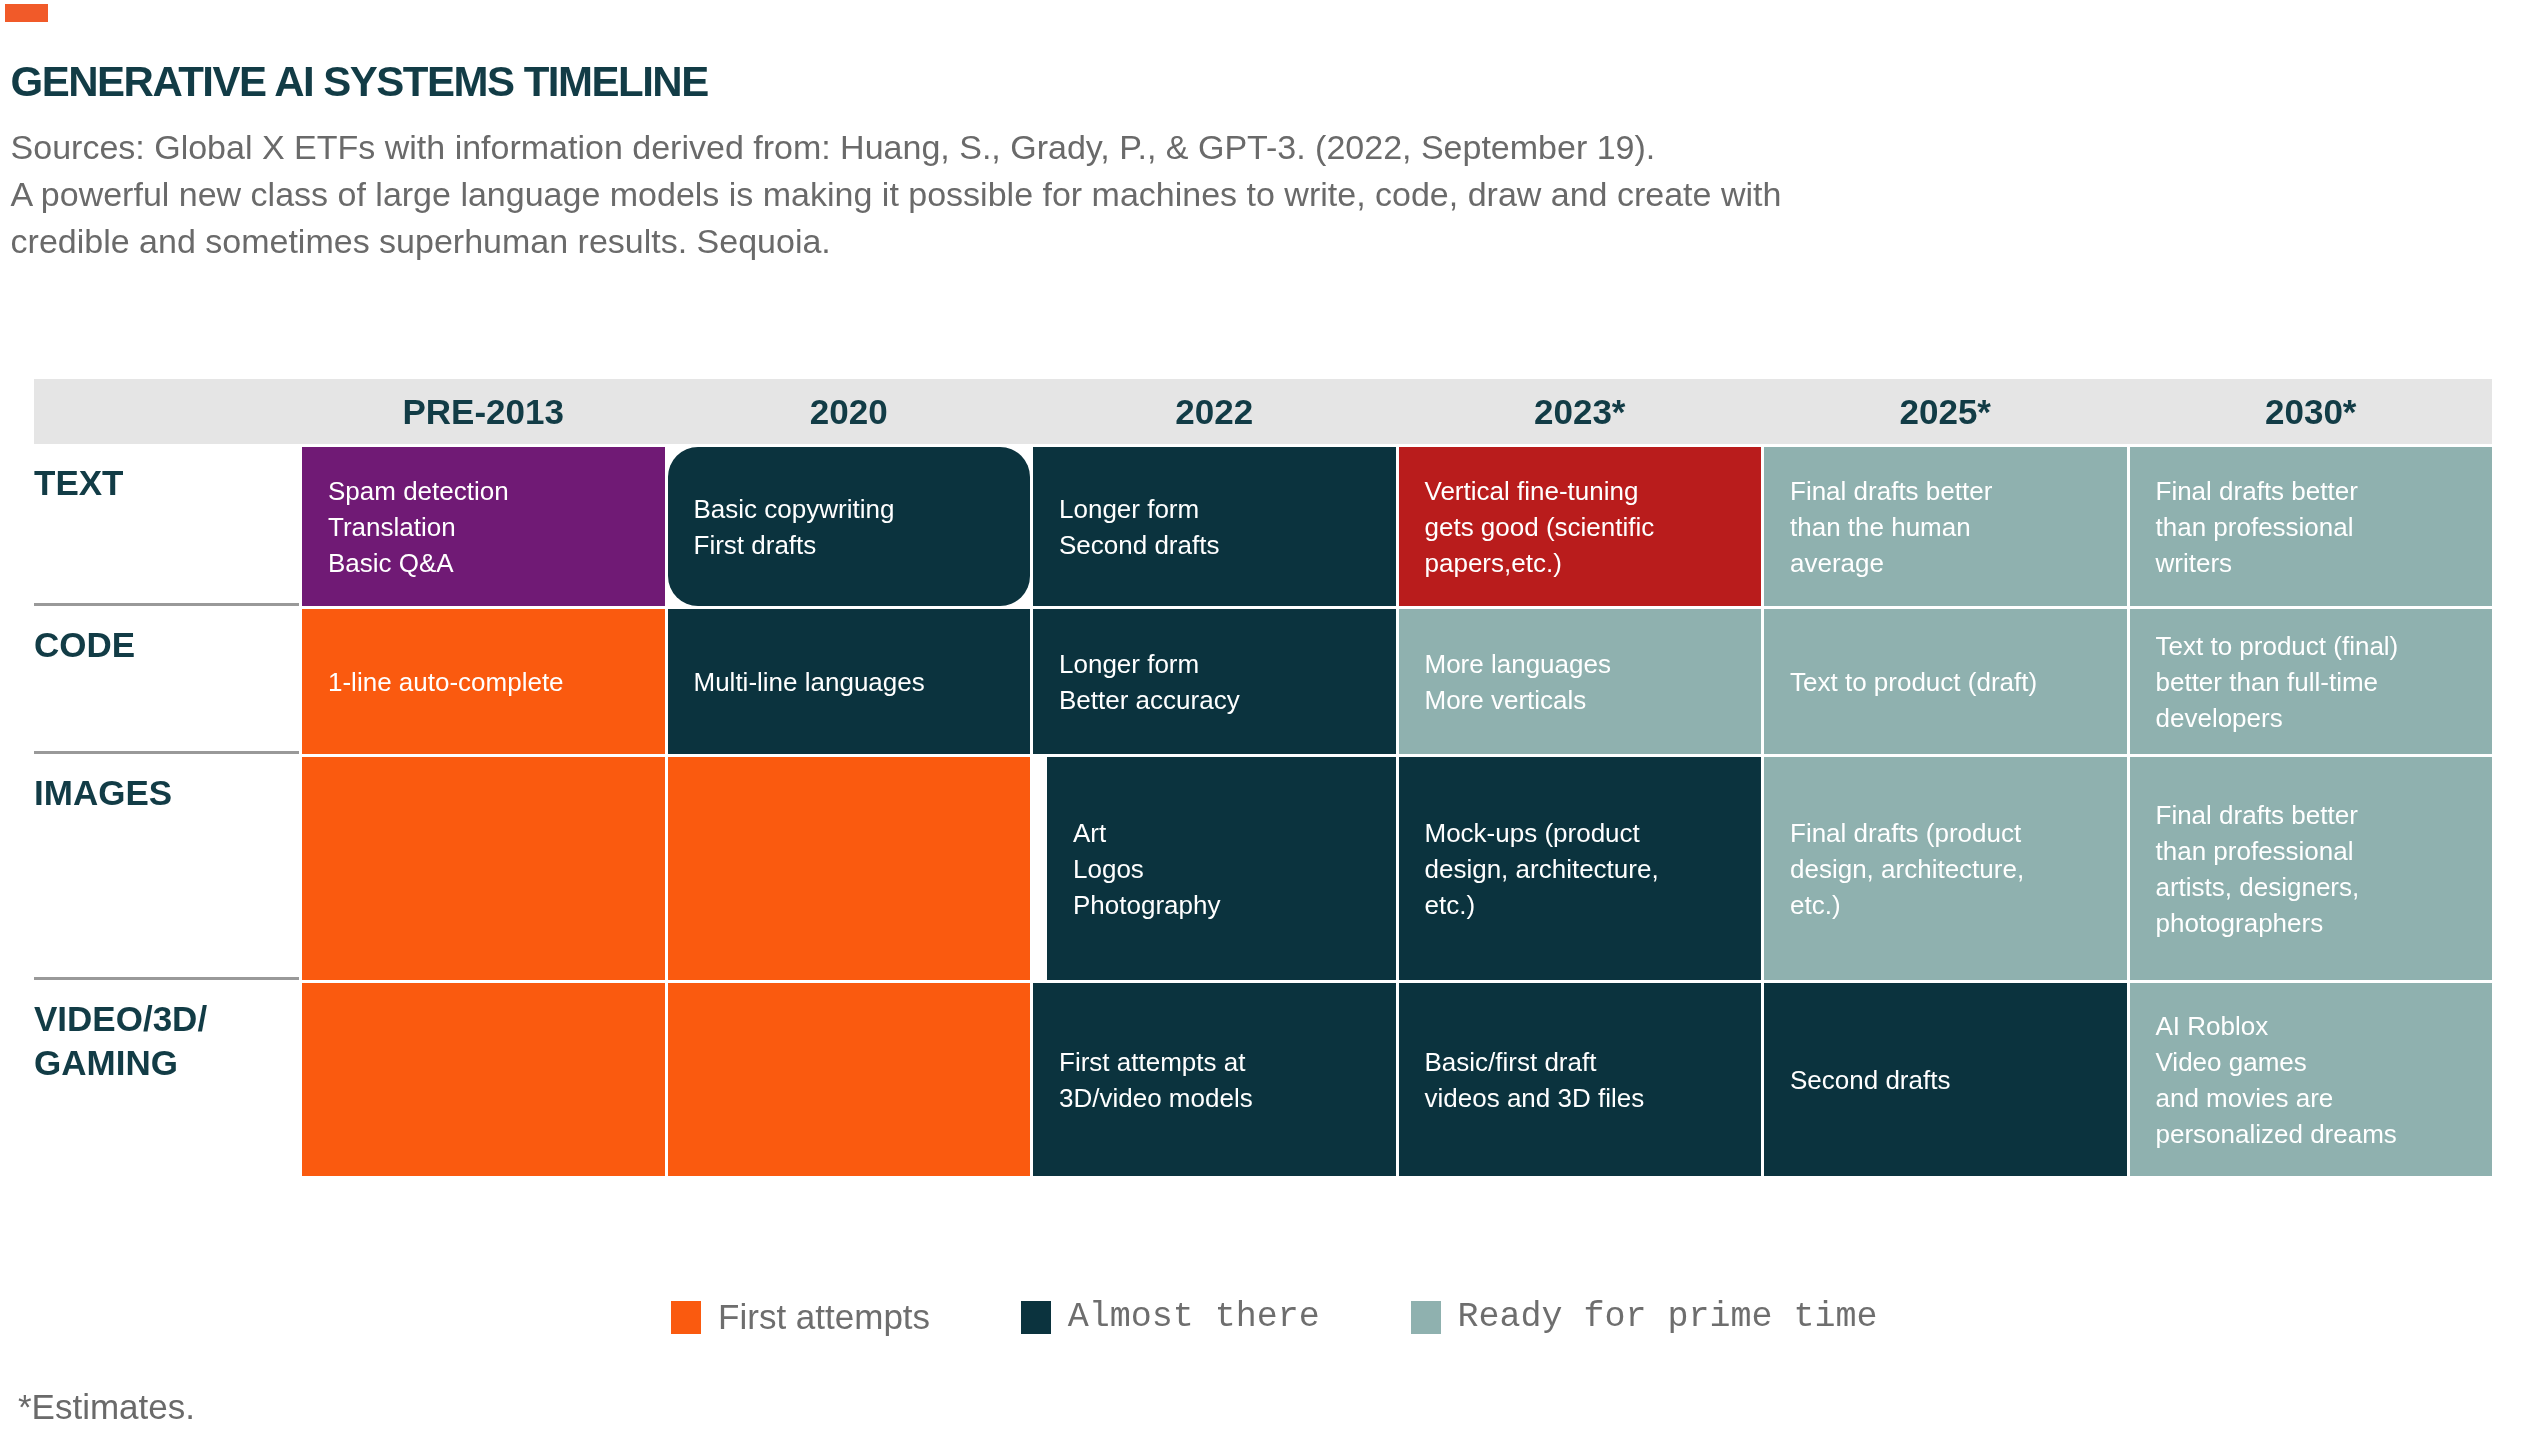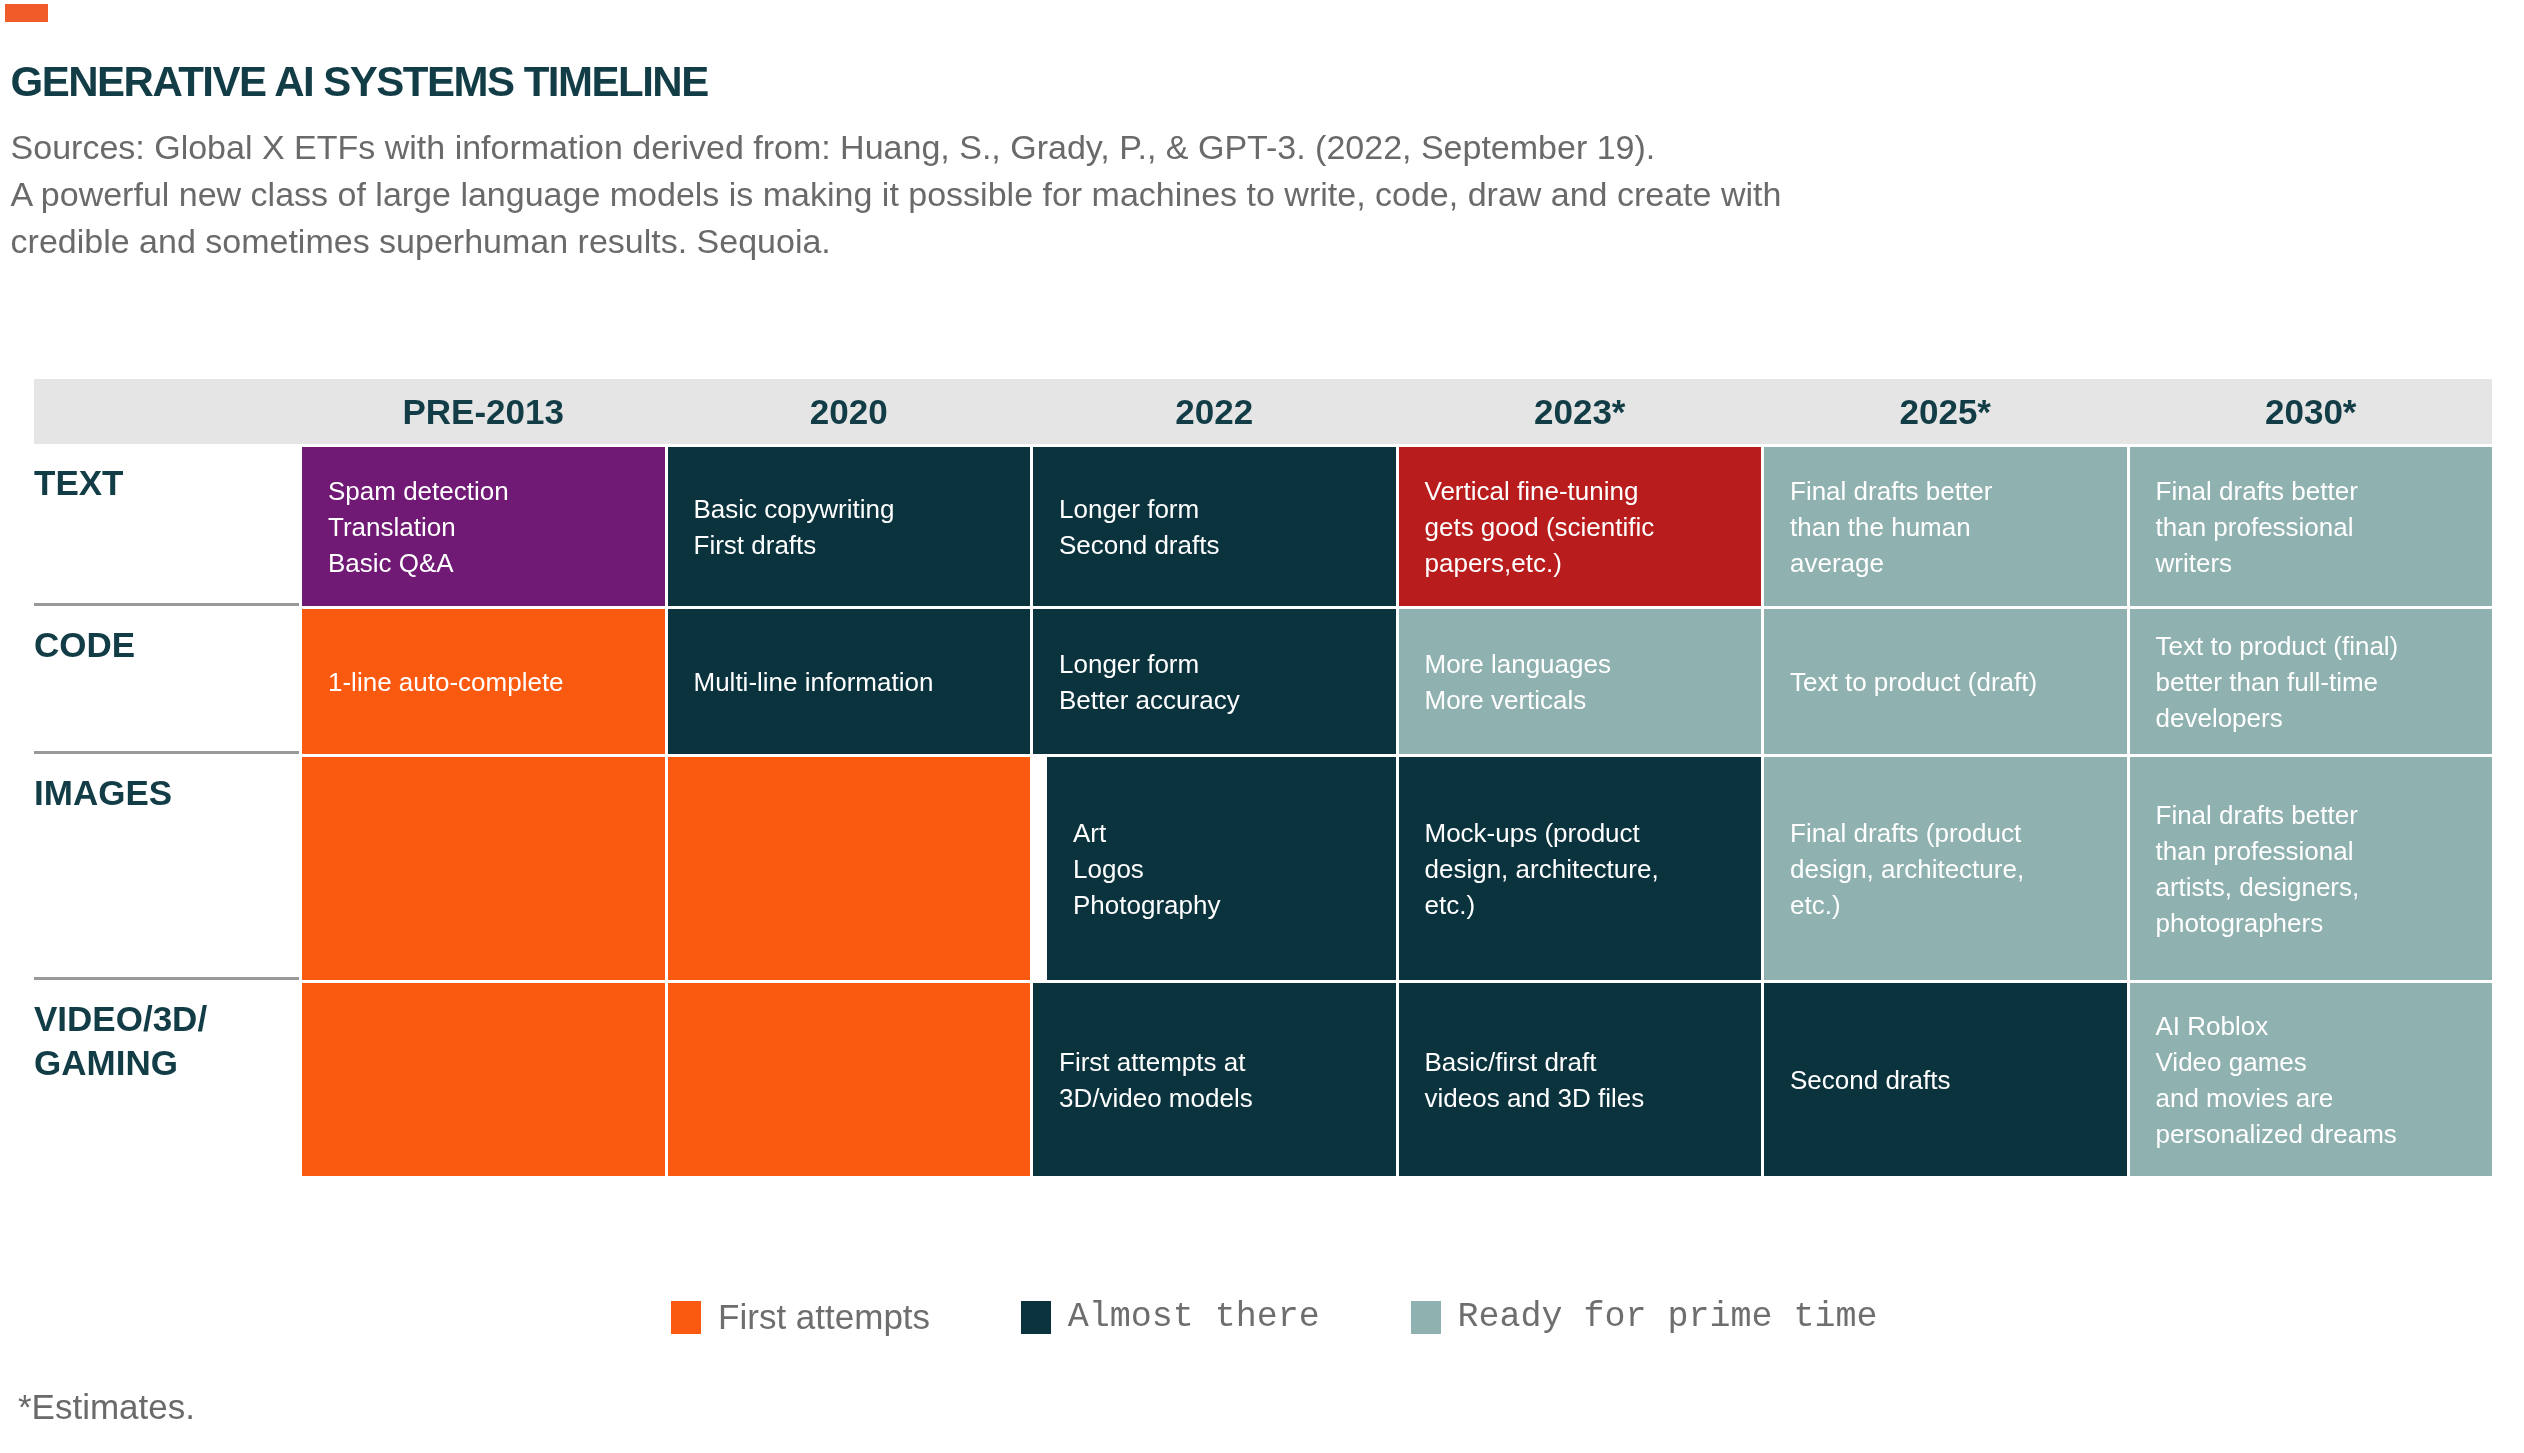"Basic copywriting" div.cell { border-radius: none -> 30px }
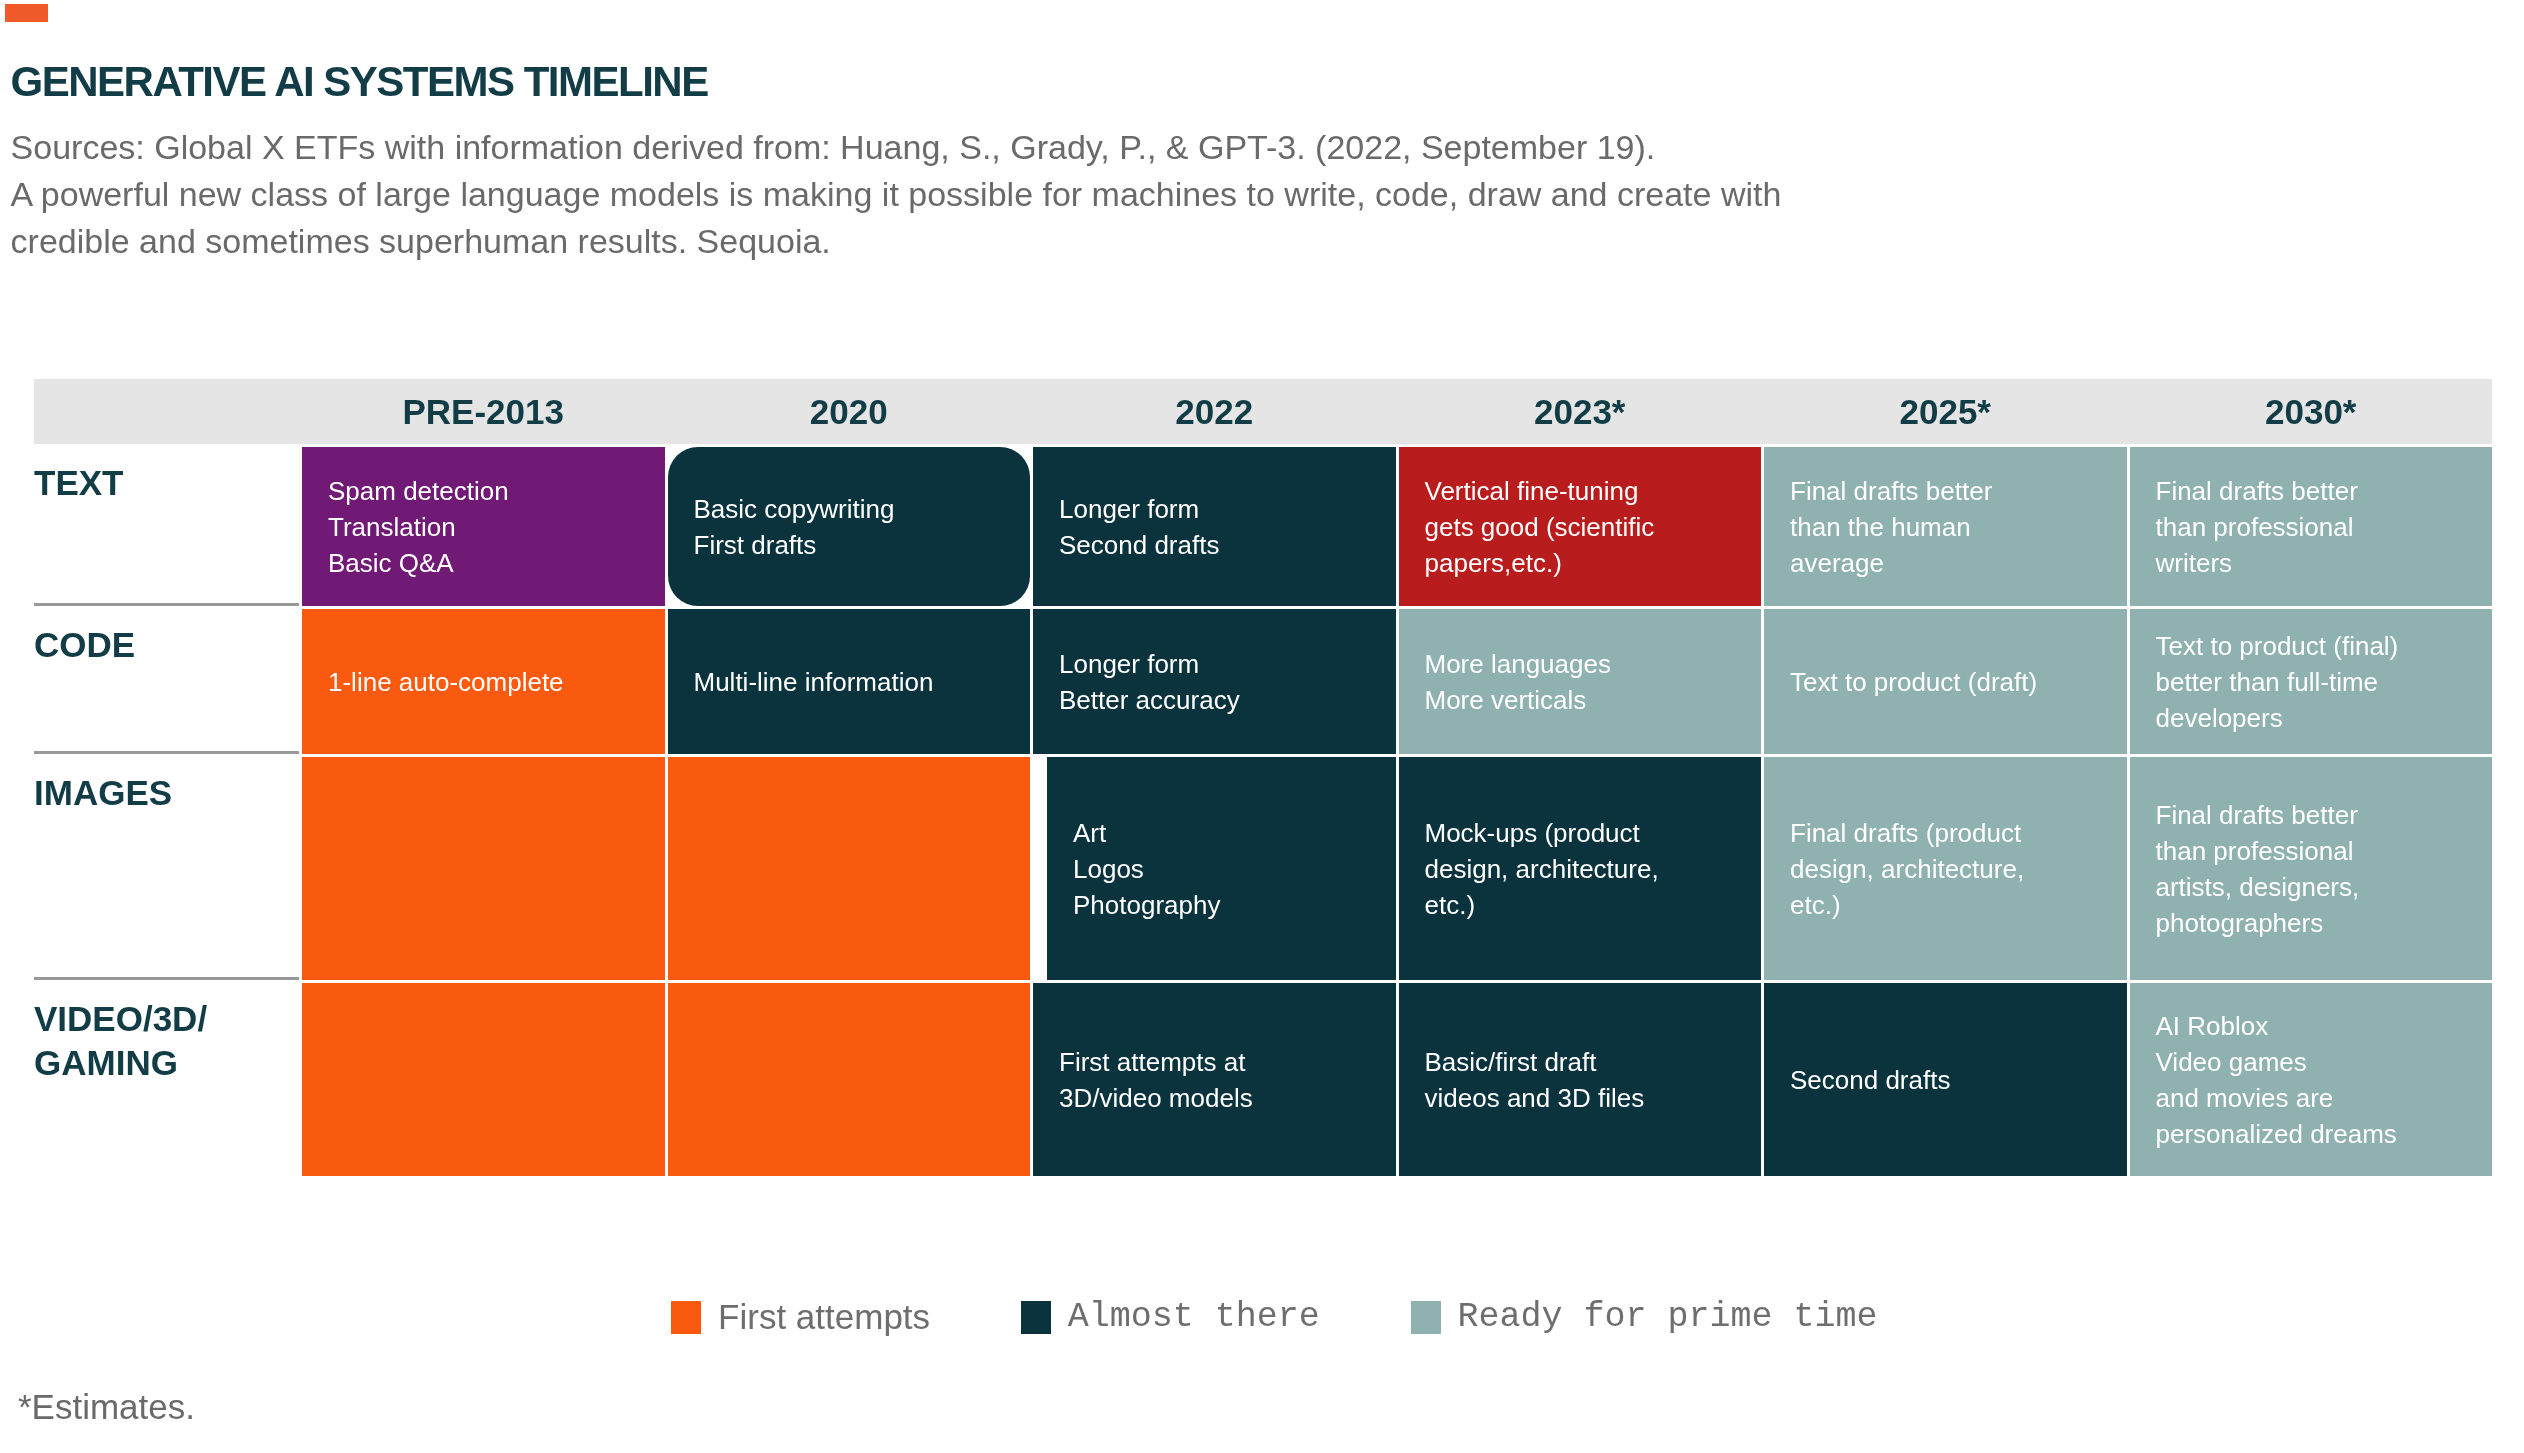"Multi-line information" div.cell { text: information -> languages }
